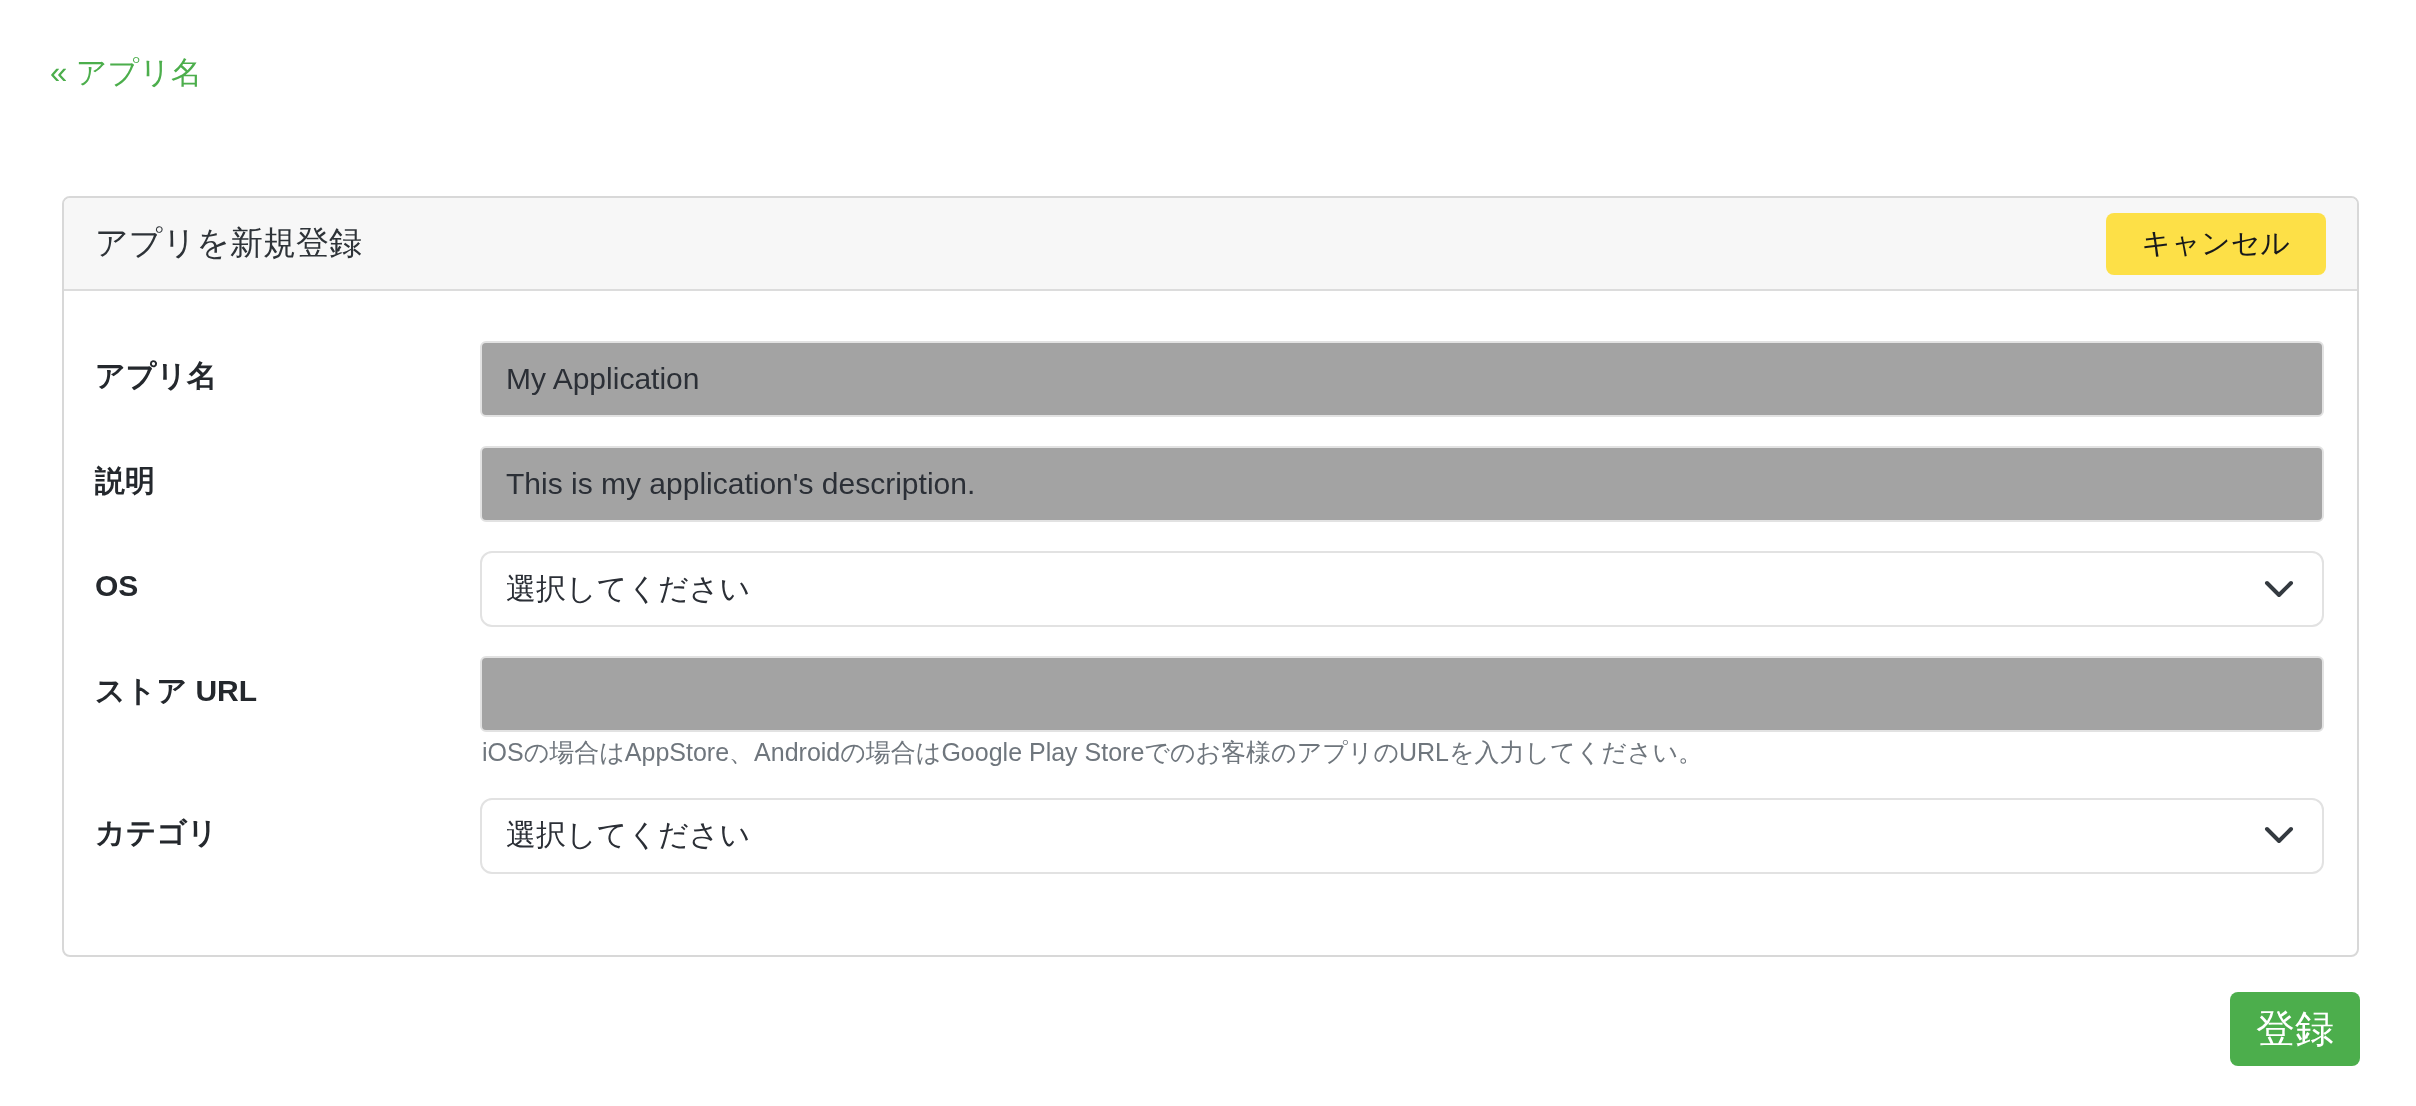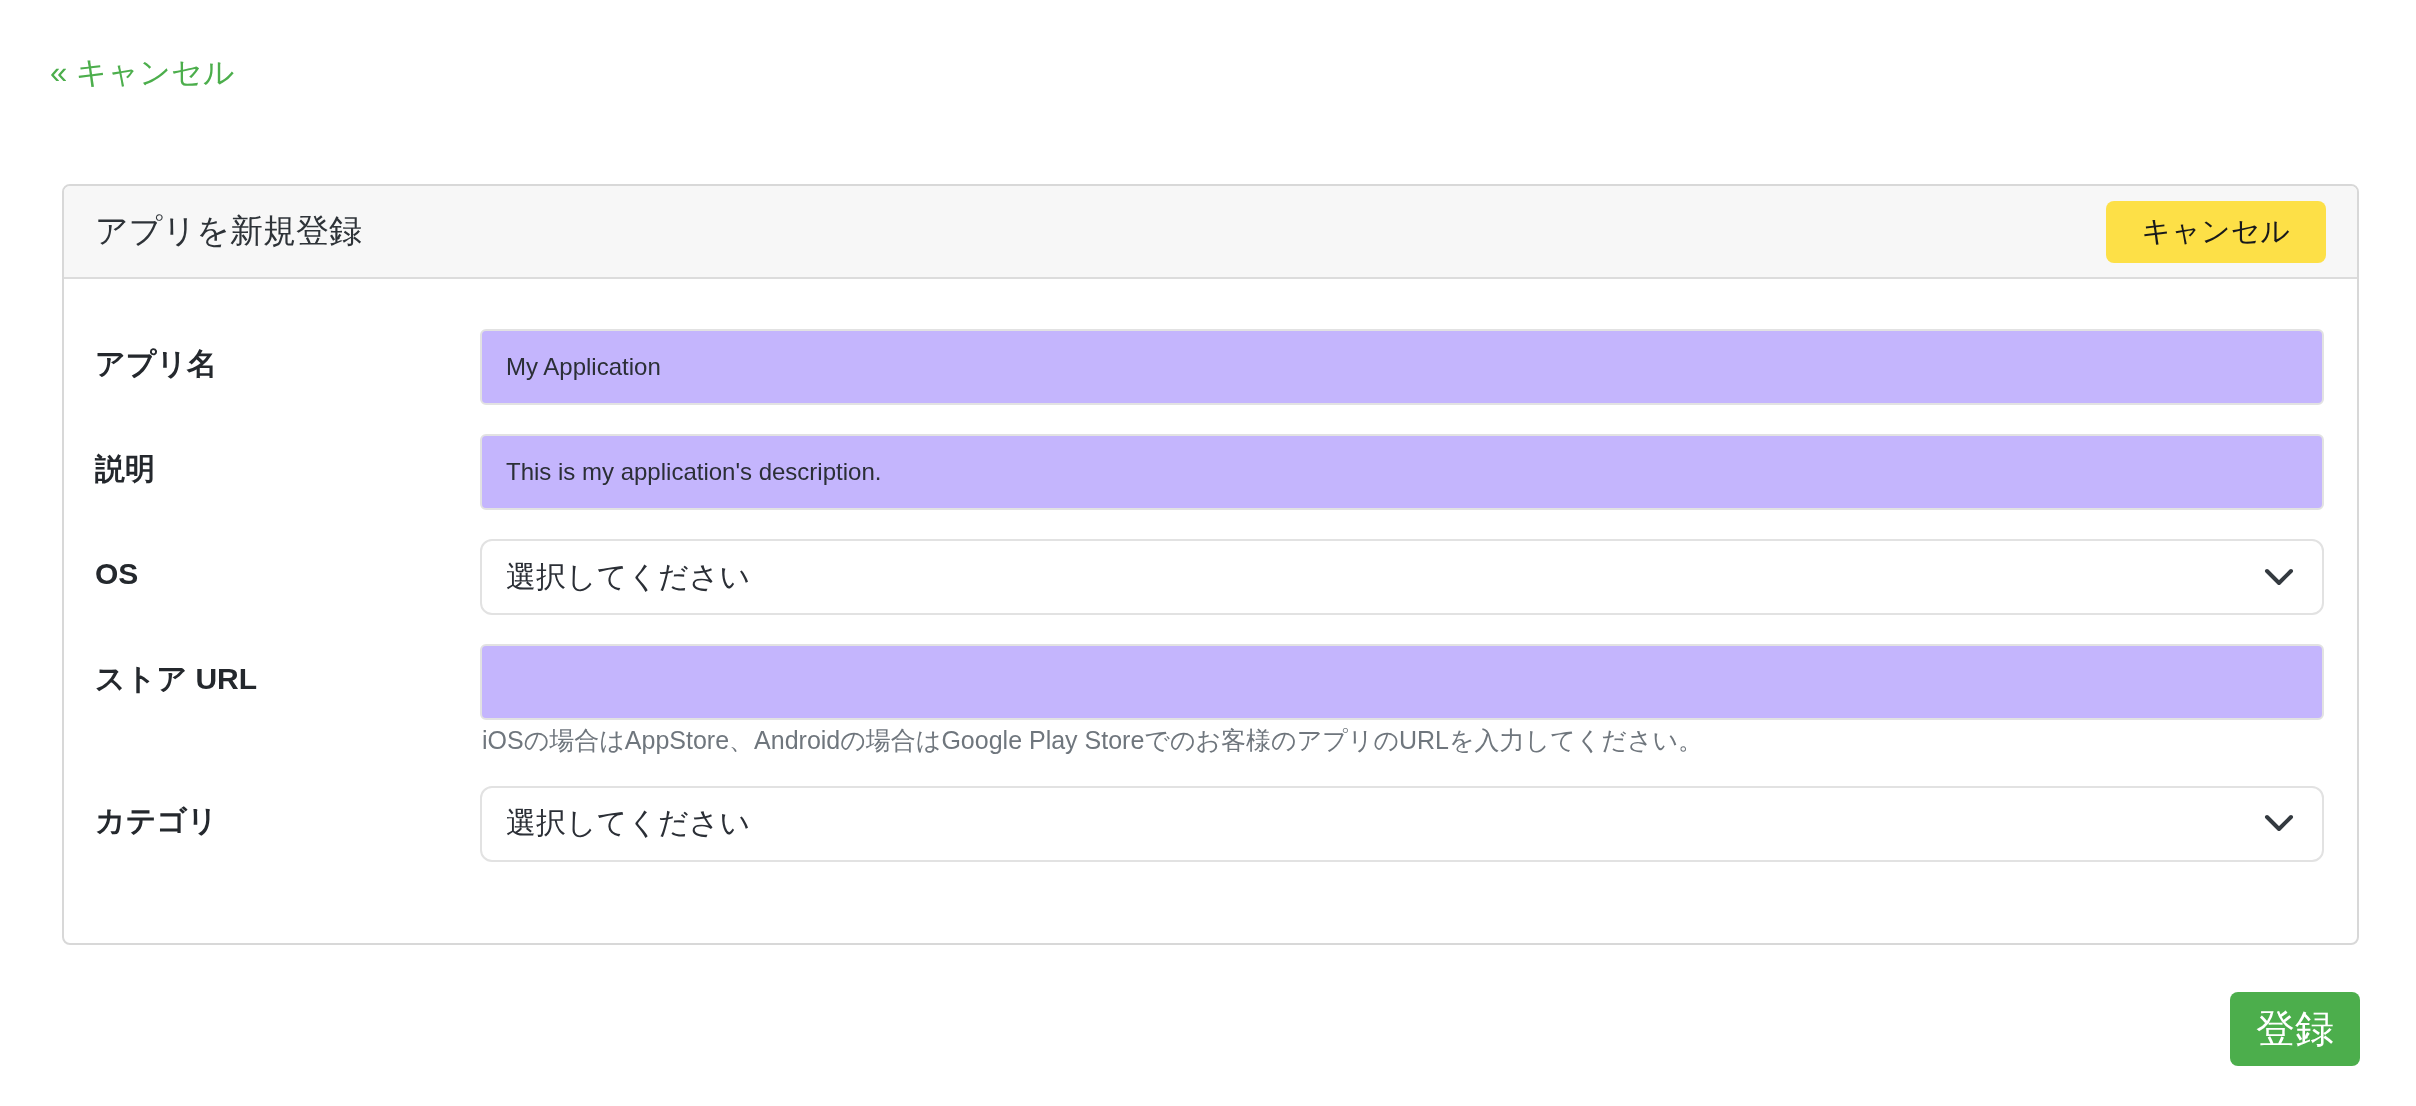"« キャンセル" a.back-link { text: キャンセル -> アプリ名 }
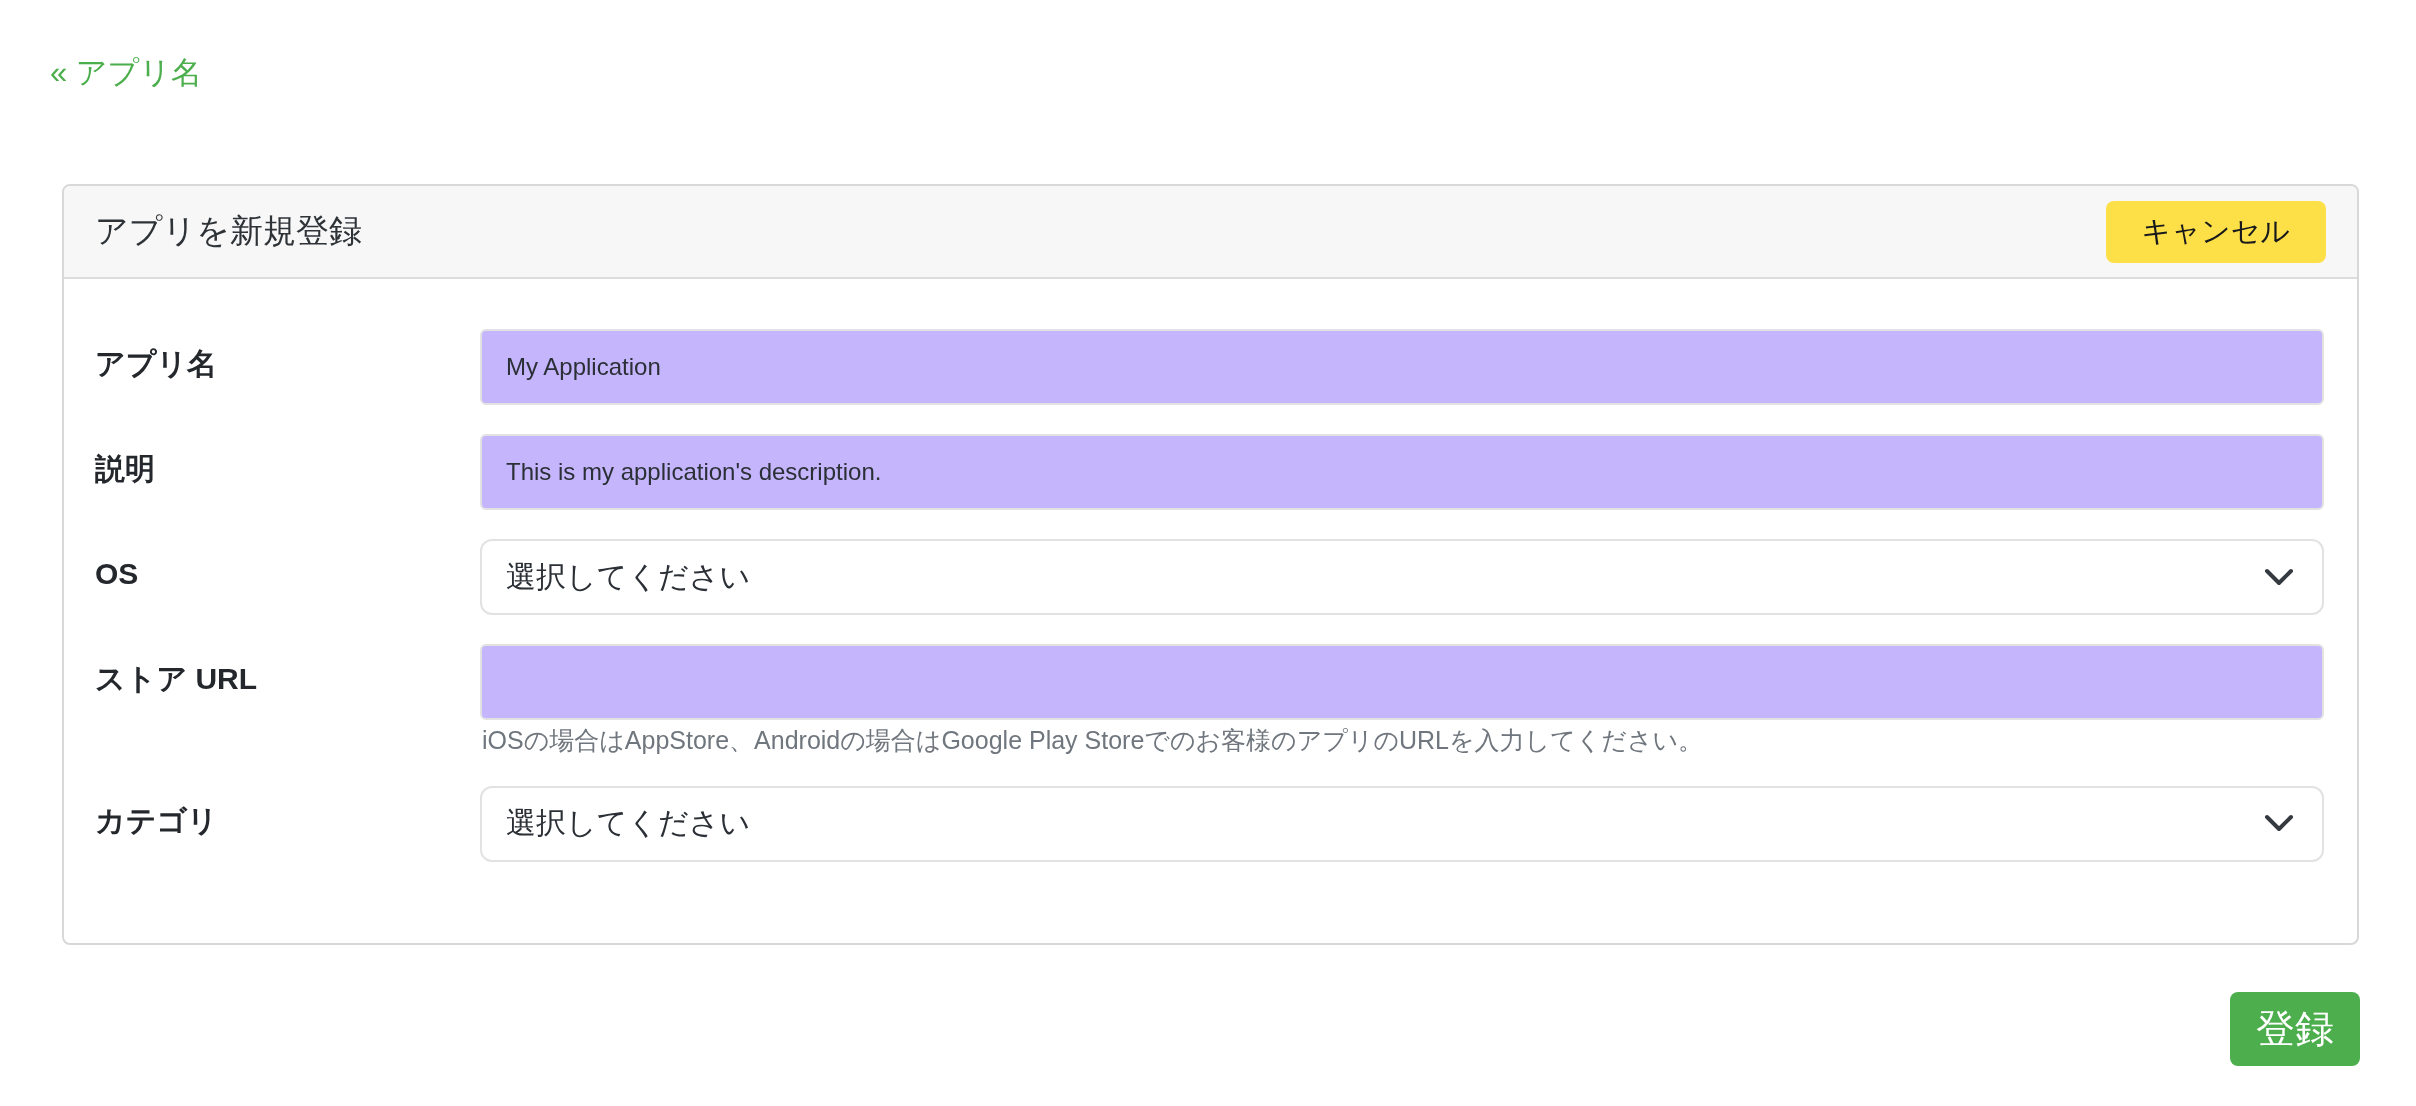"アプリを新規登録" .panel { top: 184px -> 196px }
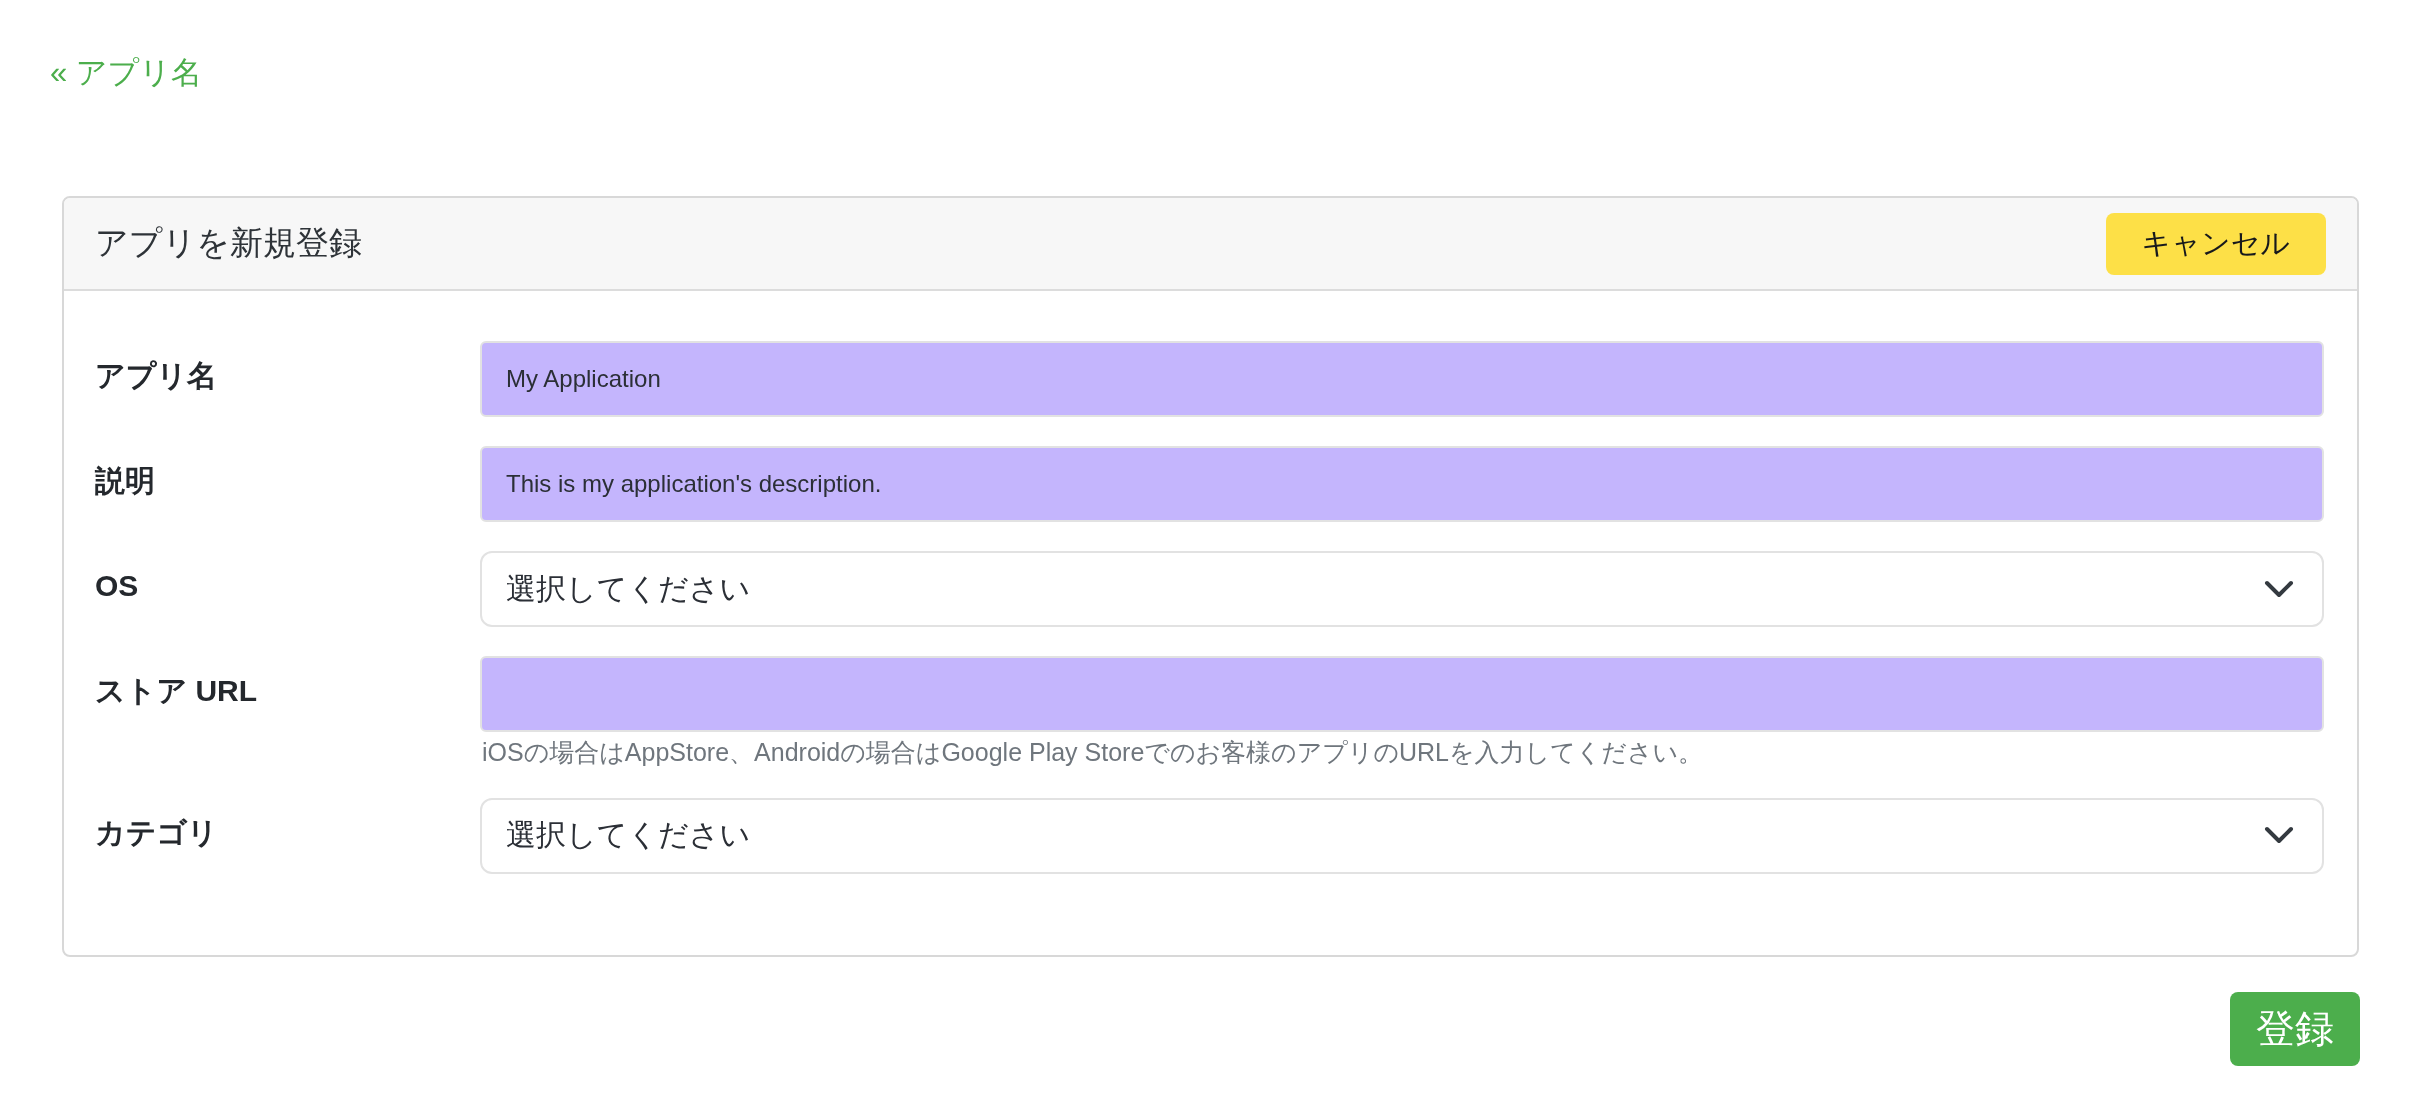"My Application" .text-input { background: #c4b5fd -> #a3a3a3; font-size: 24px -> 30px }
